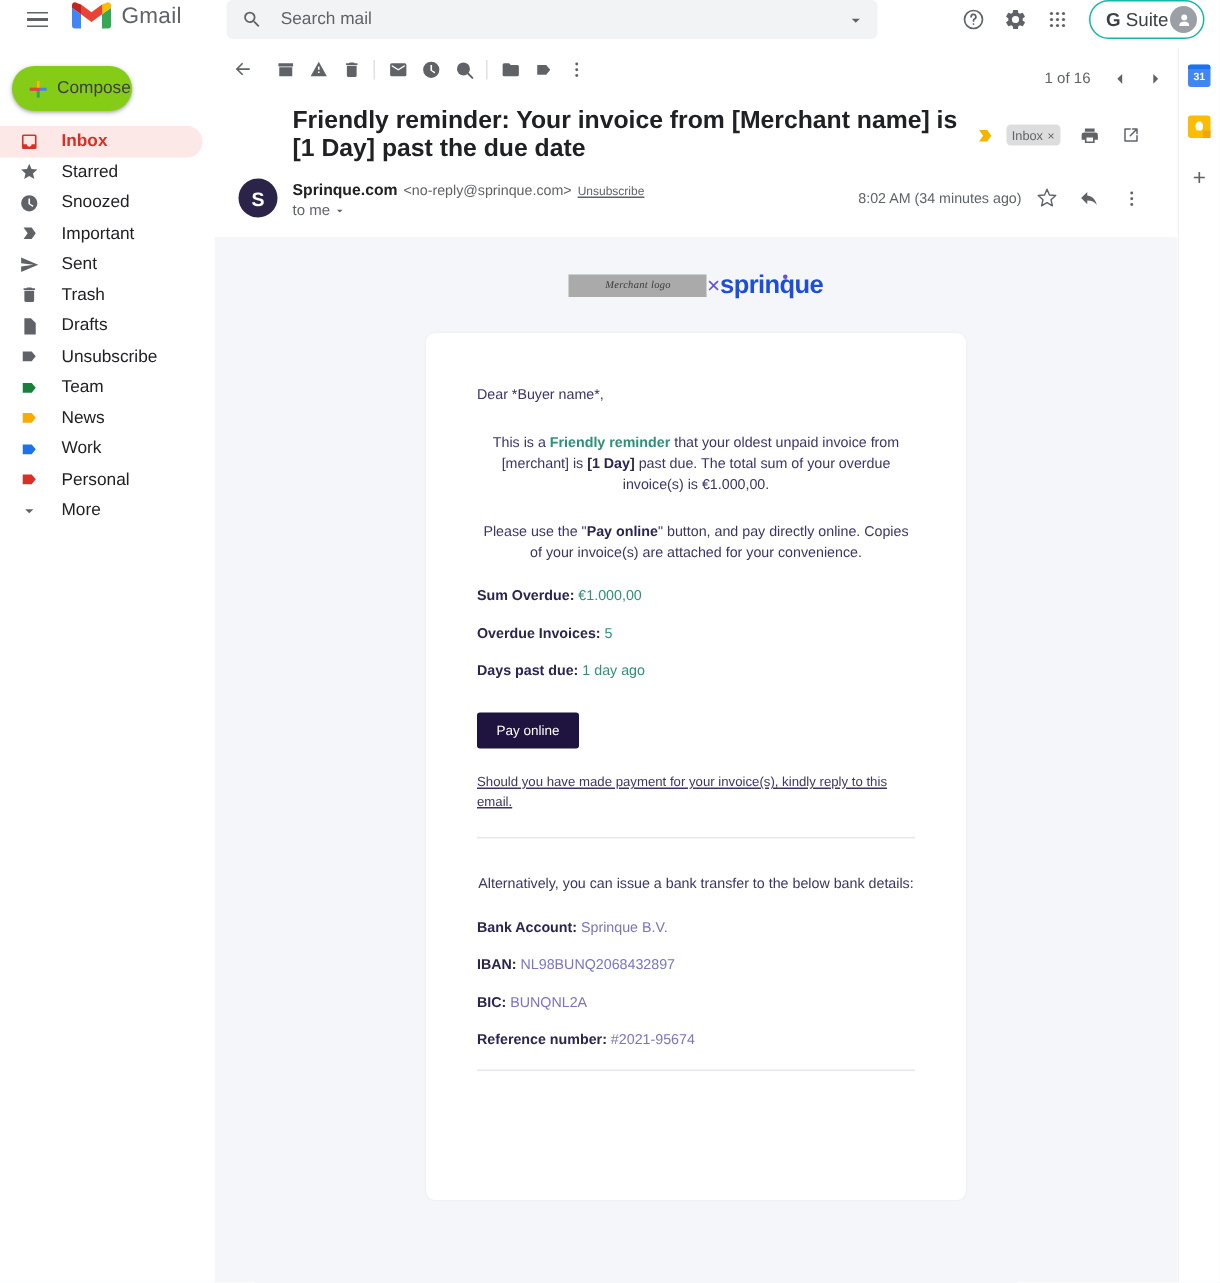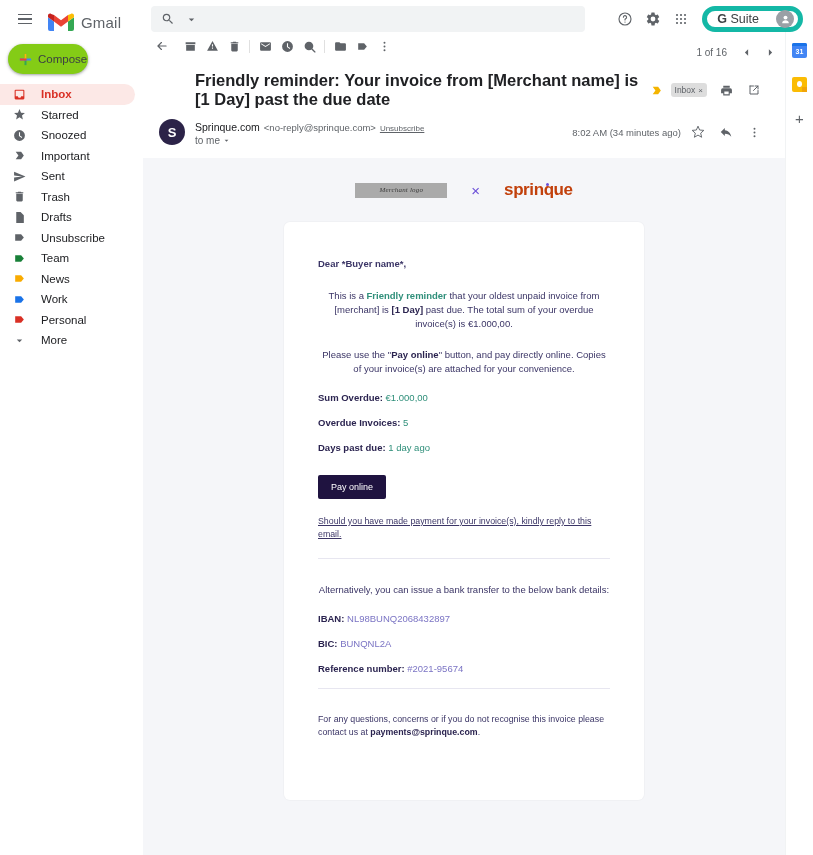"Gmail" .topbar { align-items: flex-end -> flex-start }
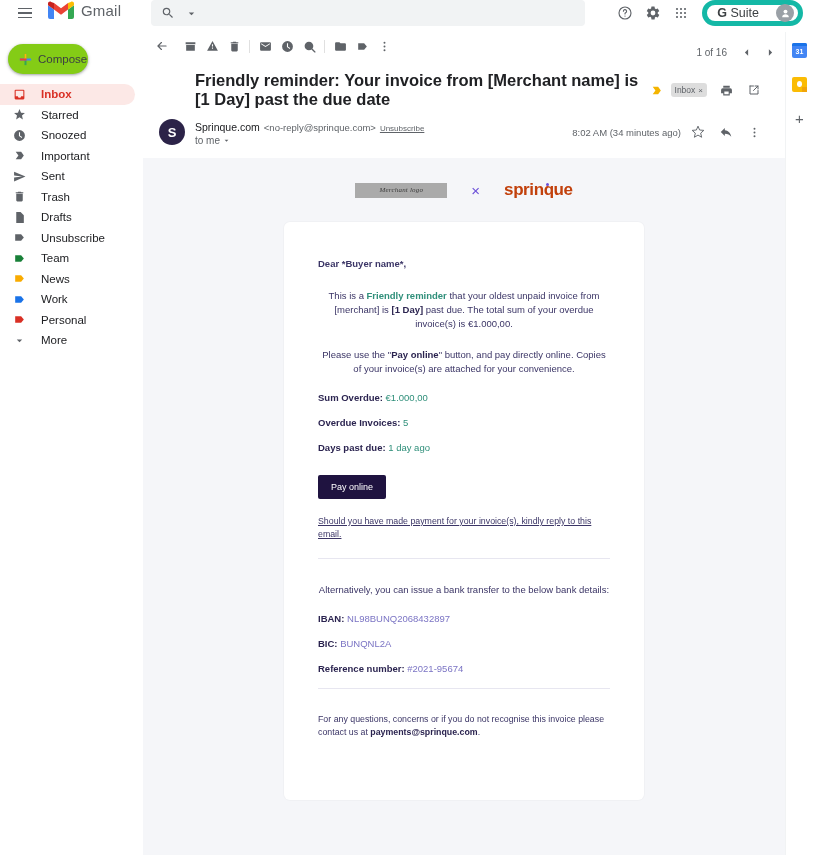"Search mail" input.search-input { html: none -> <input> }
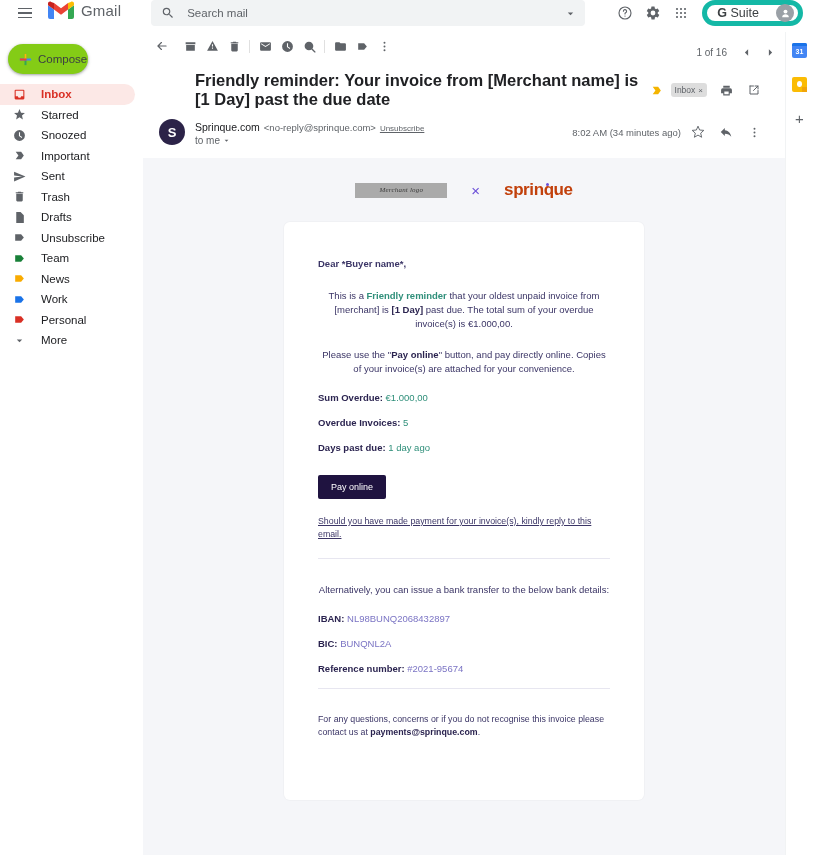"G Suite" .gsuite-chip { border: 5px solid #14b8a6 -> 1px solid #14b8a6; gap: 17px -> 1px }
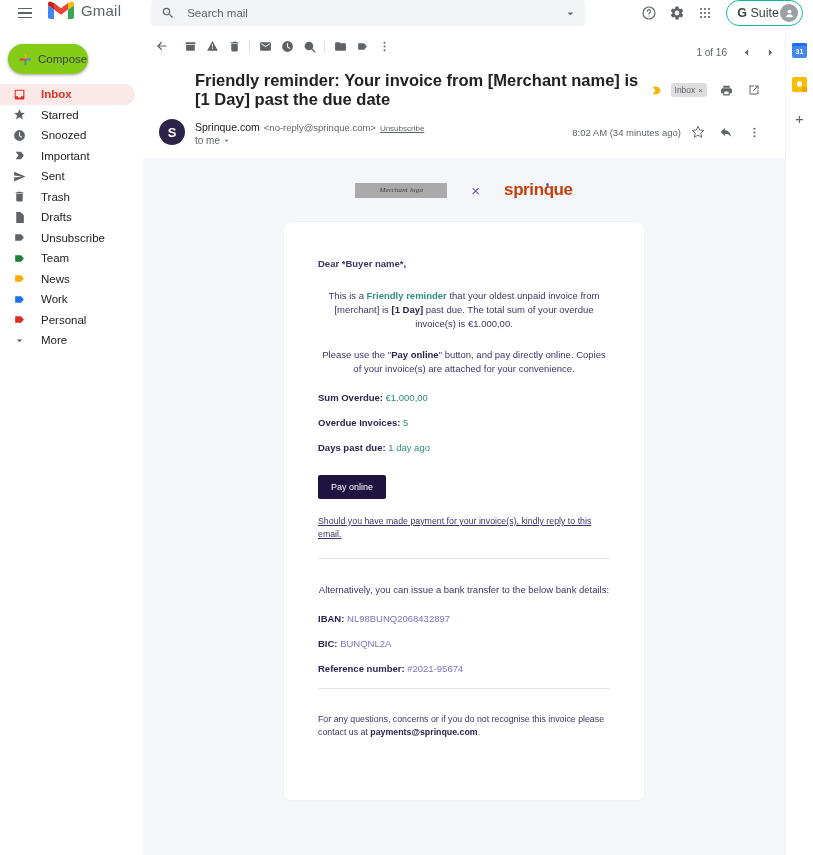"Sprinque.com" .sender-name { font-weight: 400 -> 700 }
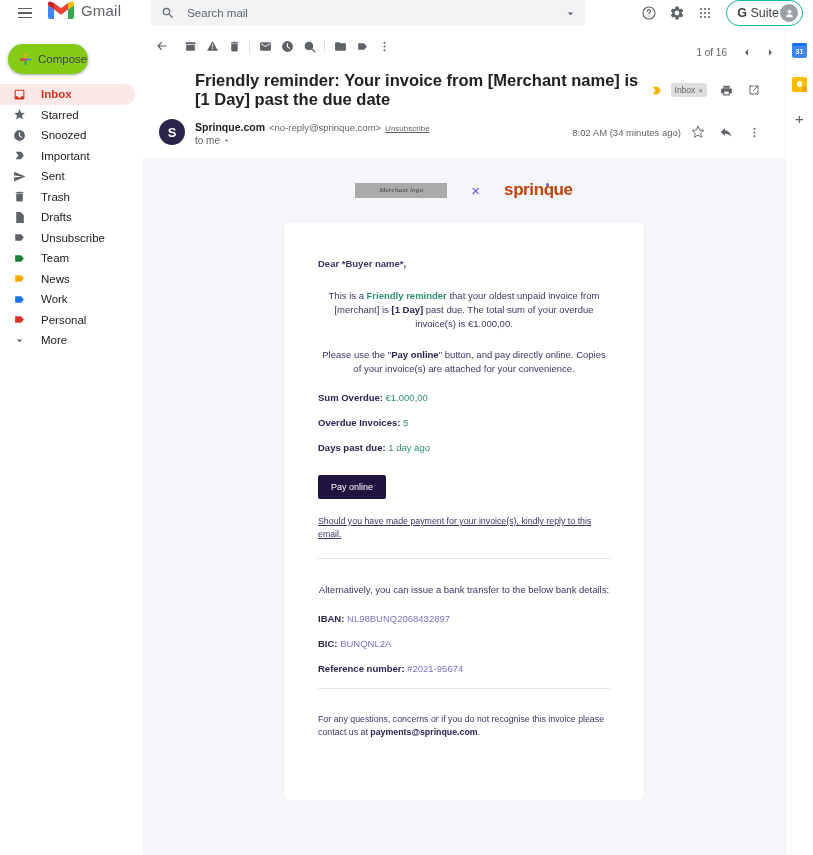"Merchant logo" .brand-row { gap: 24px -> 0 }
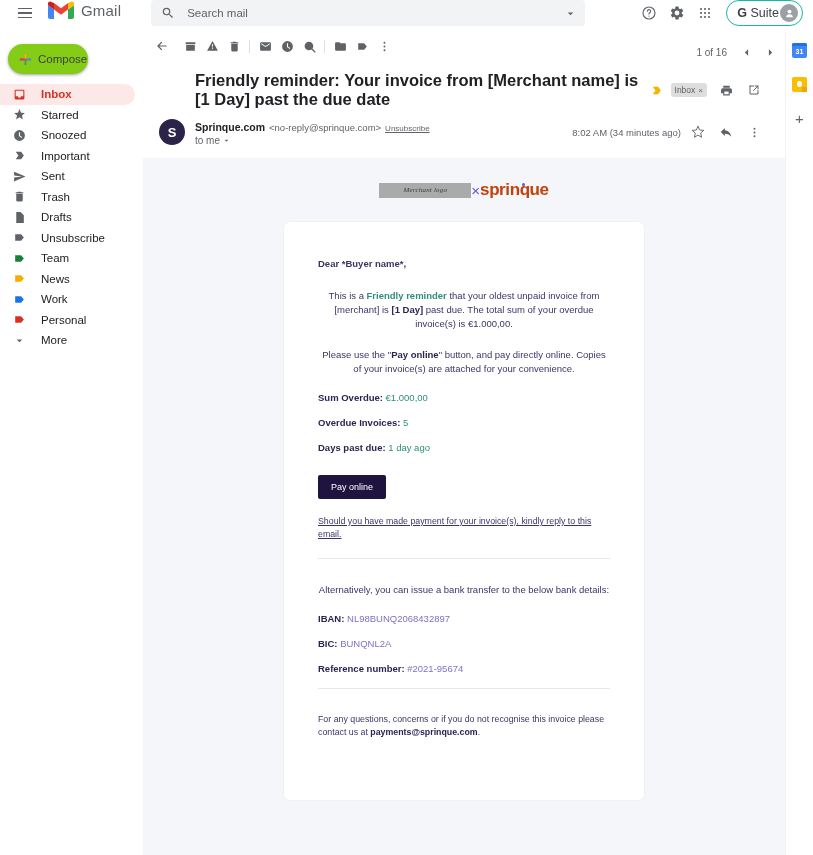"sprinque" .sprinque-word { color: #c2410c -> #1d4ed8 }
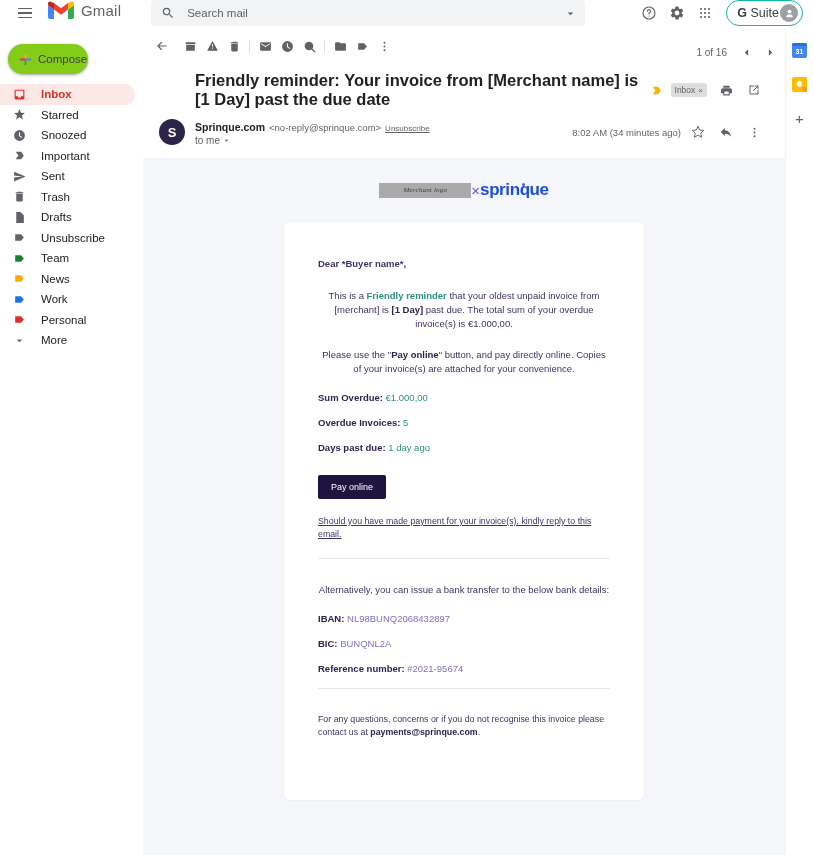"Dear *Buyer name*," .greeting { font-weight: 700 -> 400 }
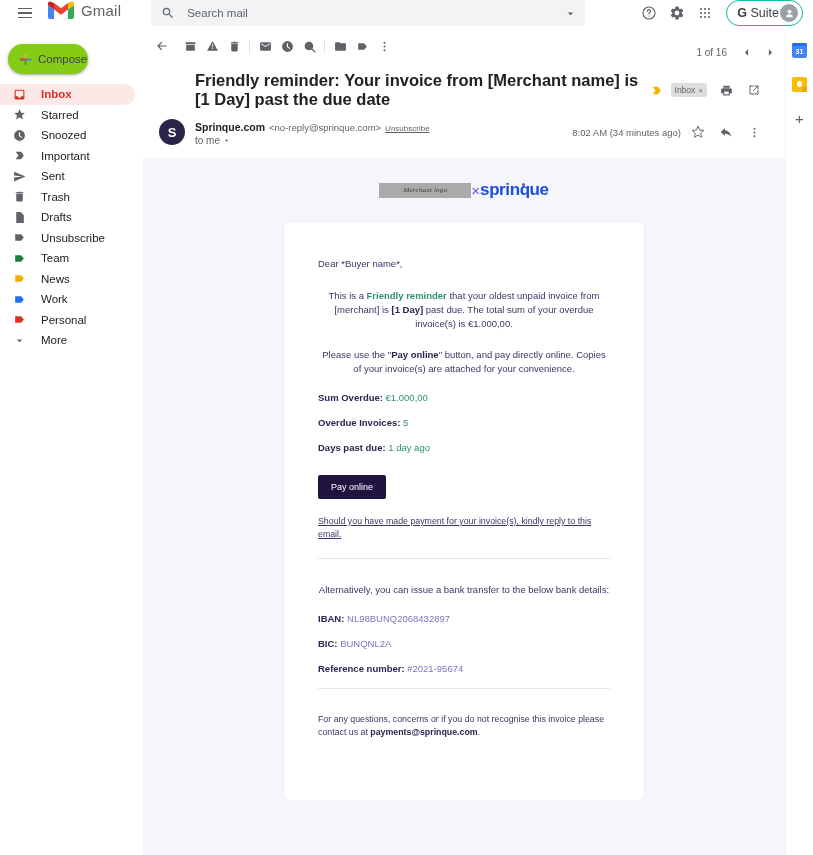"Bank Account: Sprinque B.V." div.kv { html: none -> <div> <span>Bank Account:</span> <span>Sprinque B.V.</span> </div> }
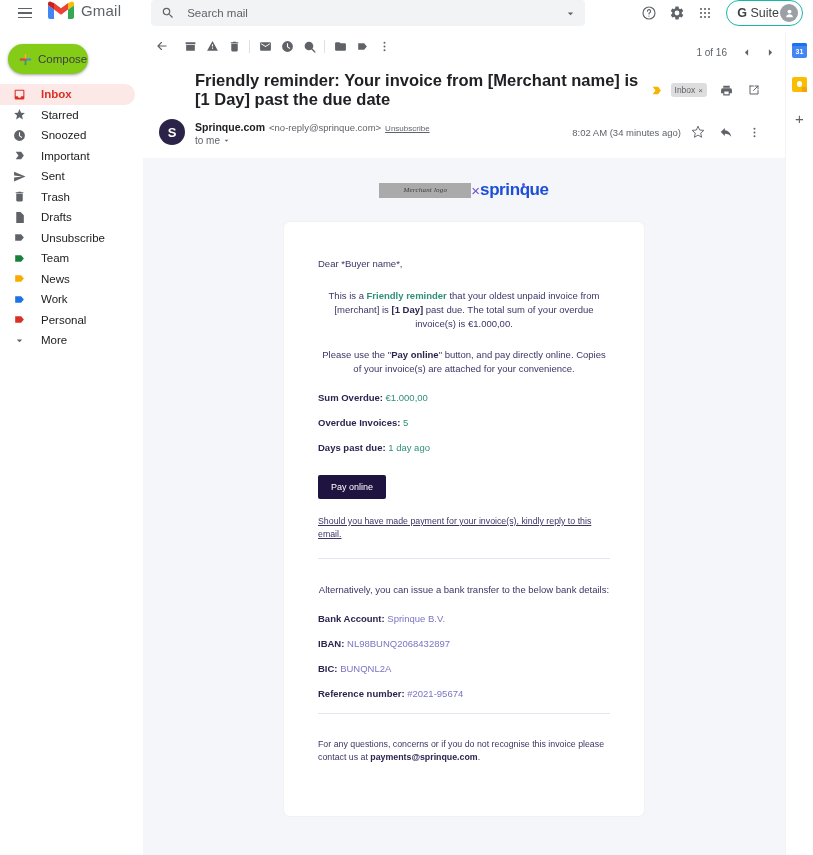"For any questions, concerns or" p.footer-note { html: <p><span>For any questions, concerns or if you do not recognise this invoice please contact us at </span><b>payments@sprinque.com</b><span>.</span></p> -> none }
